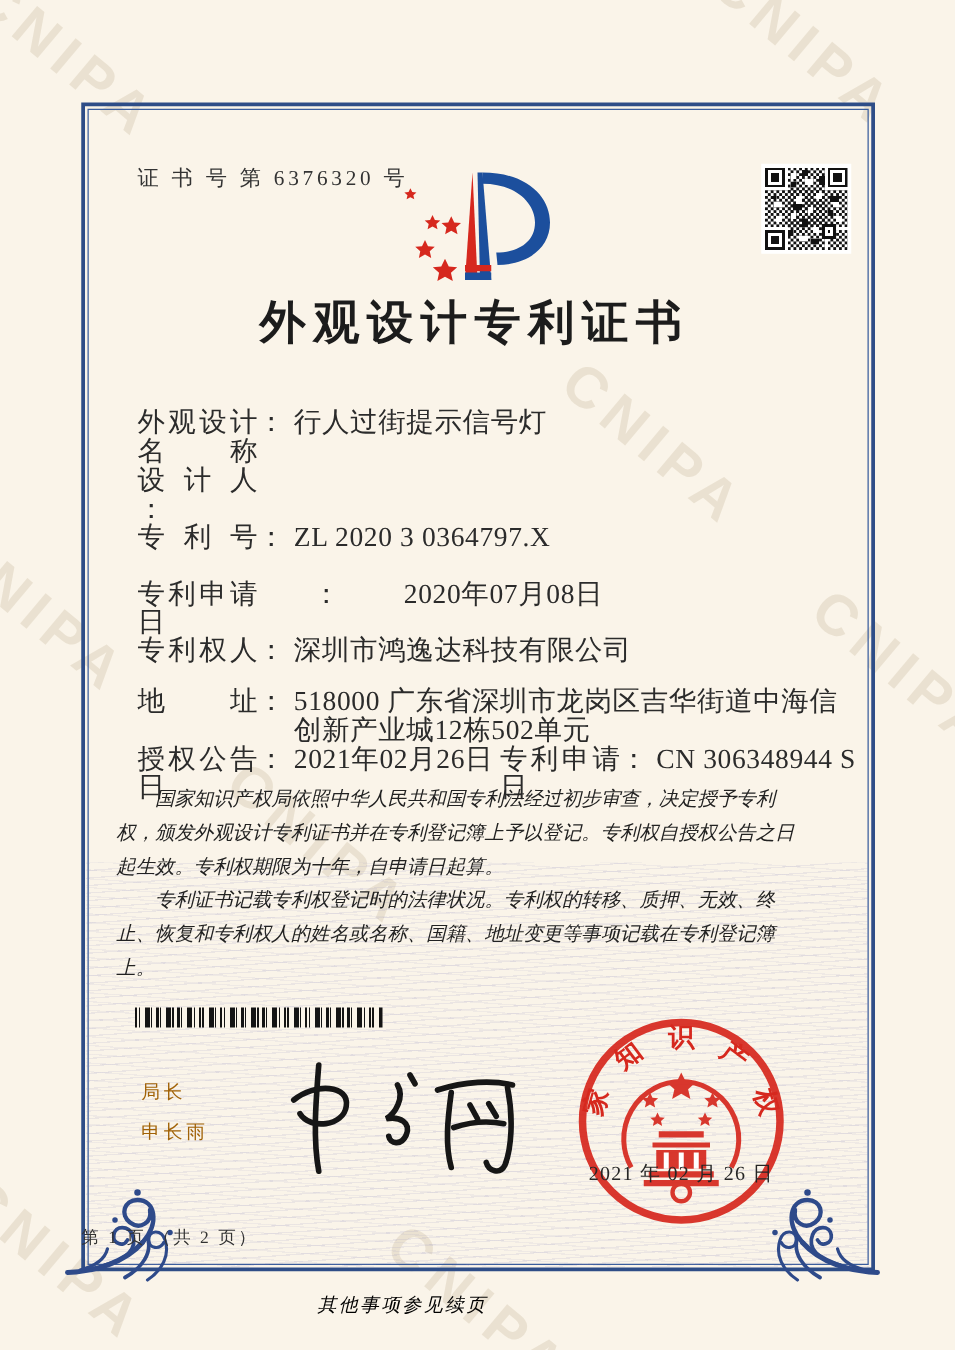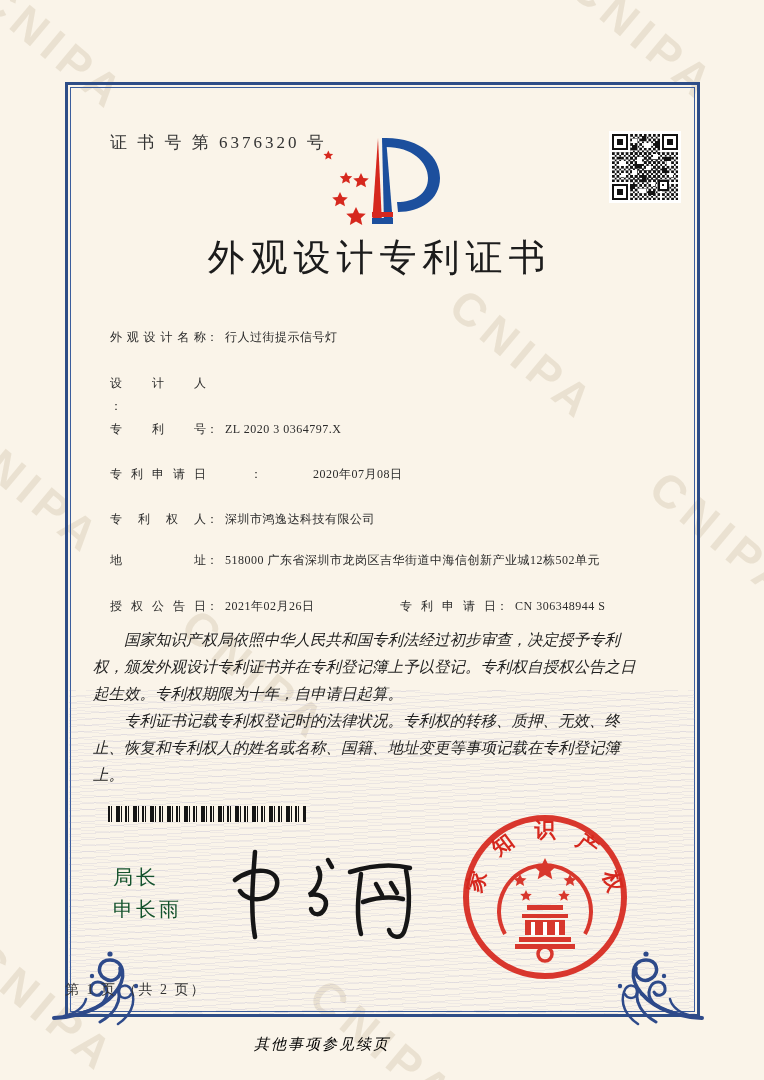"外观设计专利证书" .title { font-weight: 400 -> 700 }
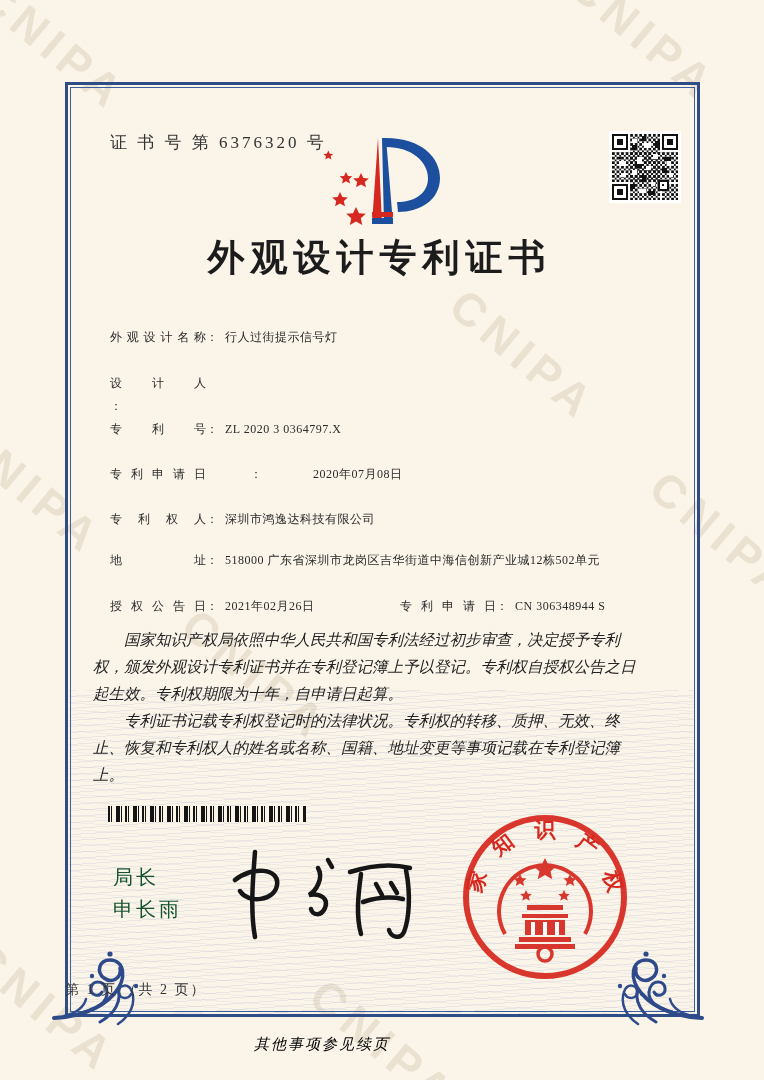"外观设计名称" .frow { font-size: 12px -> 22px }
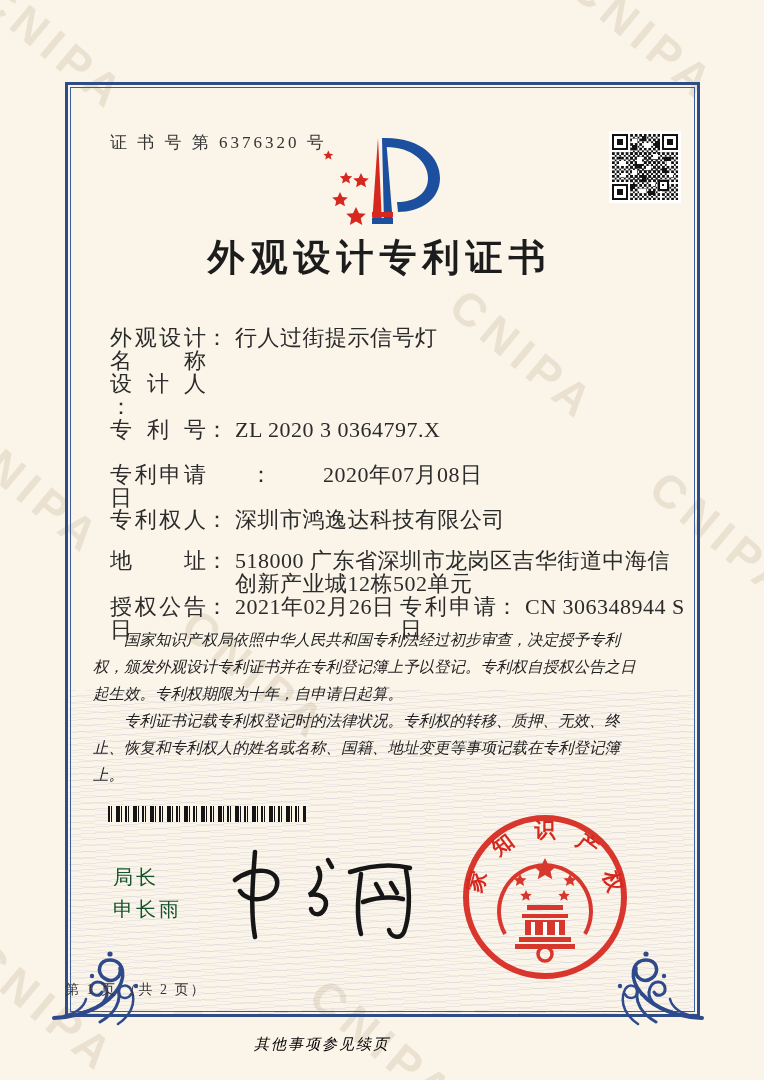"局长" .sign-label { color: #14532d -> #a16207; font-size: 20px -> 15px }
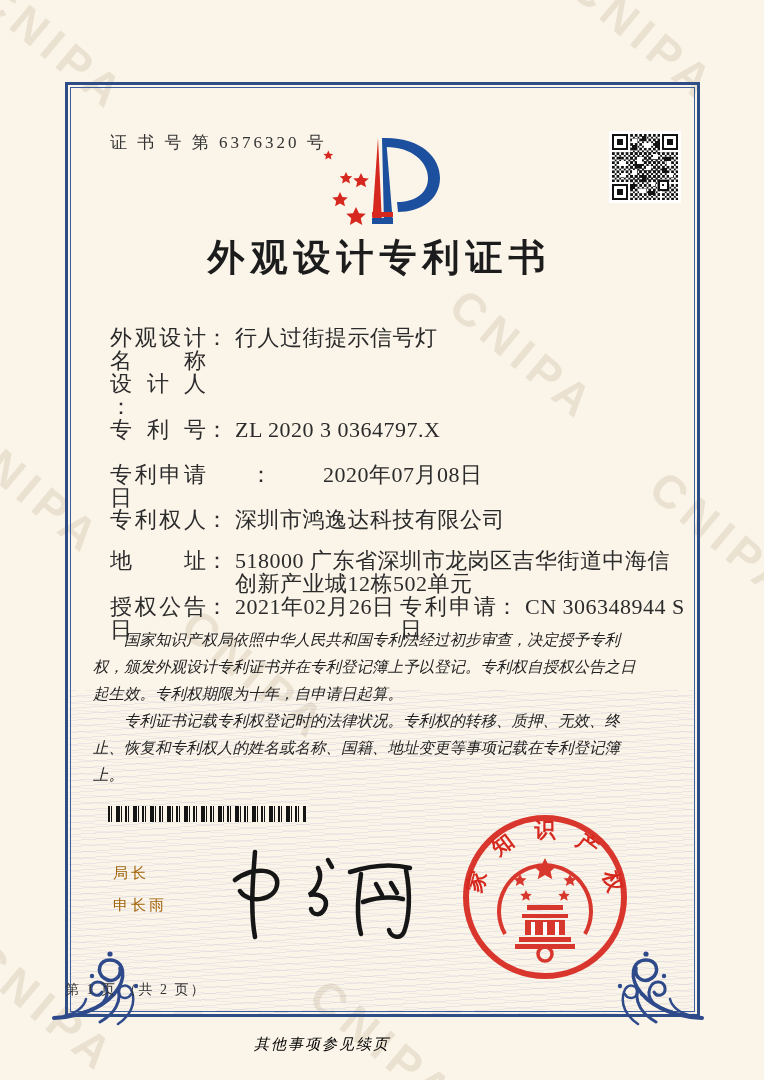"2021 年 02 月 26" div.seal-date { html: none -> <div>2021 年 02 月 26 日</div> }
